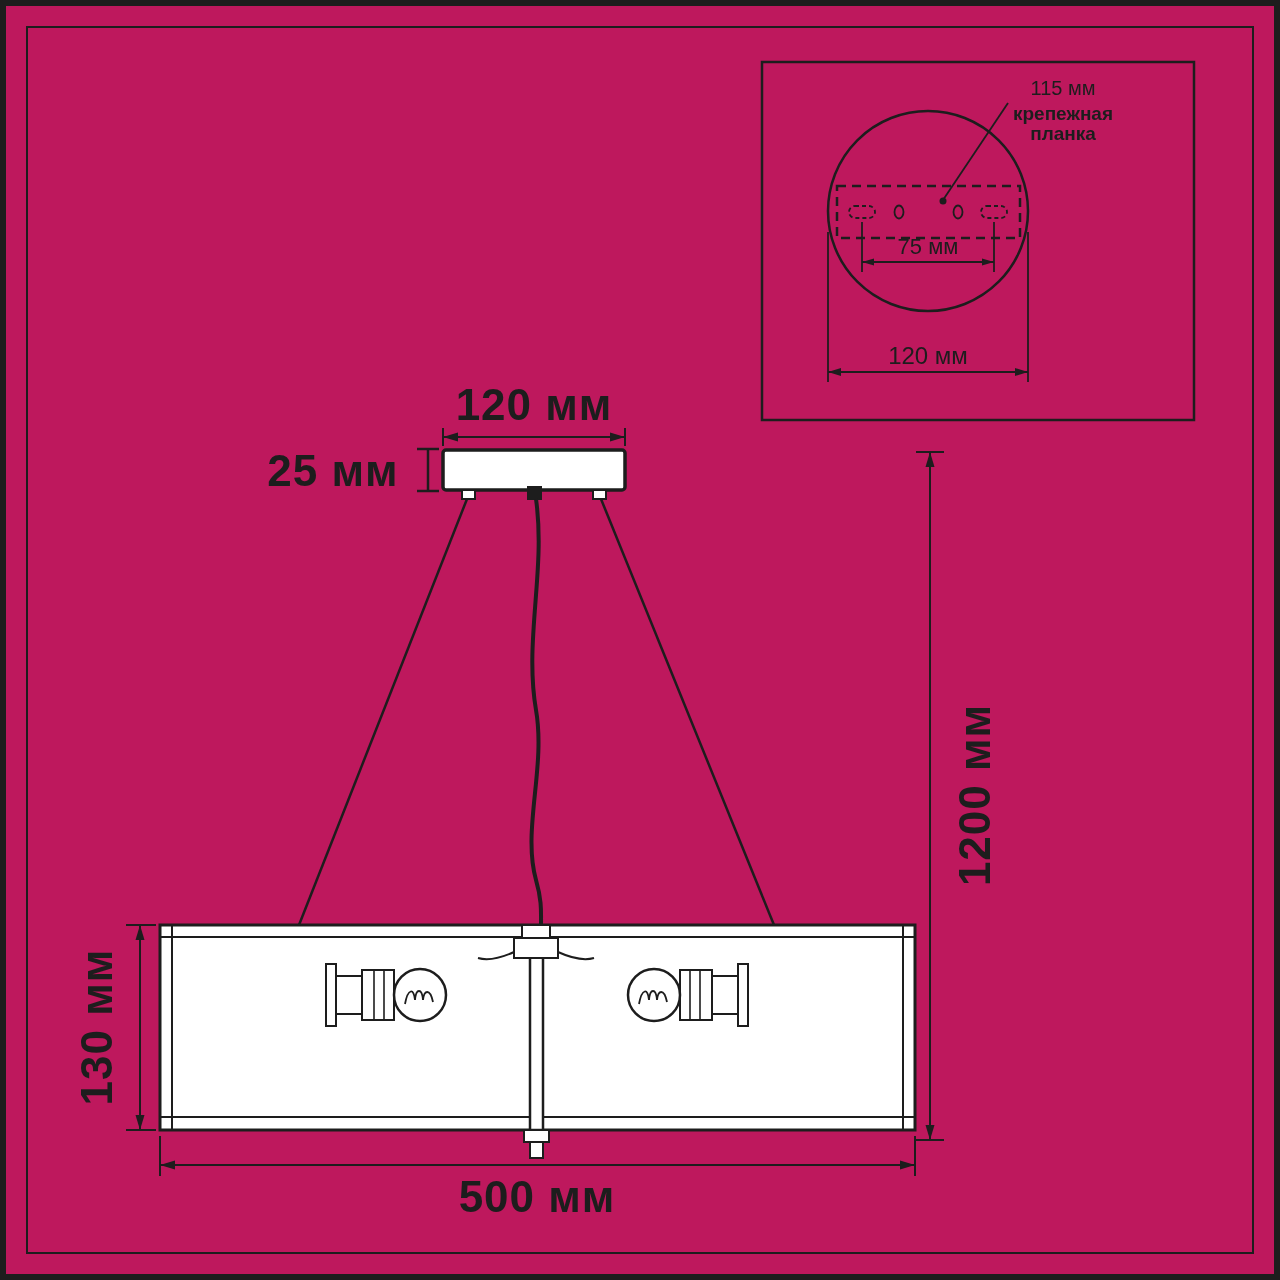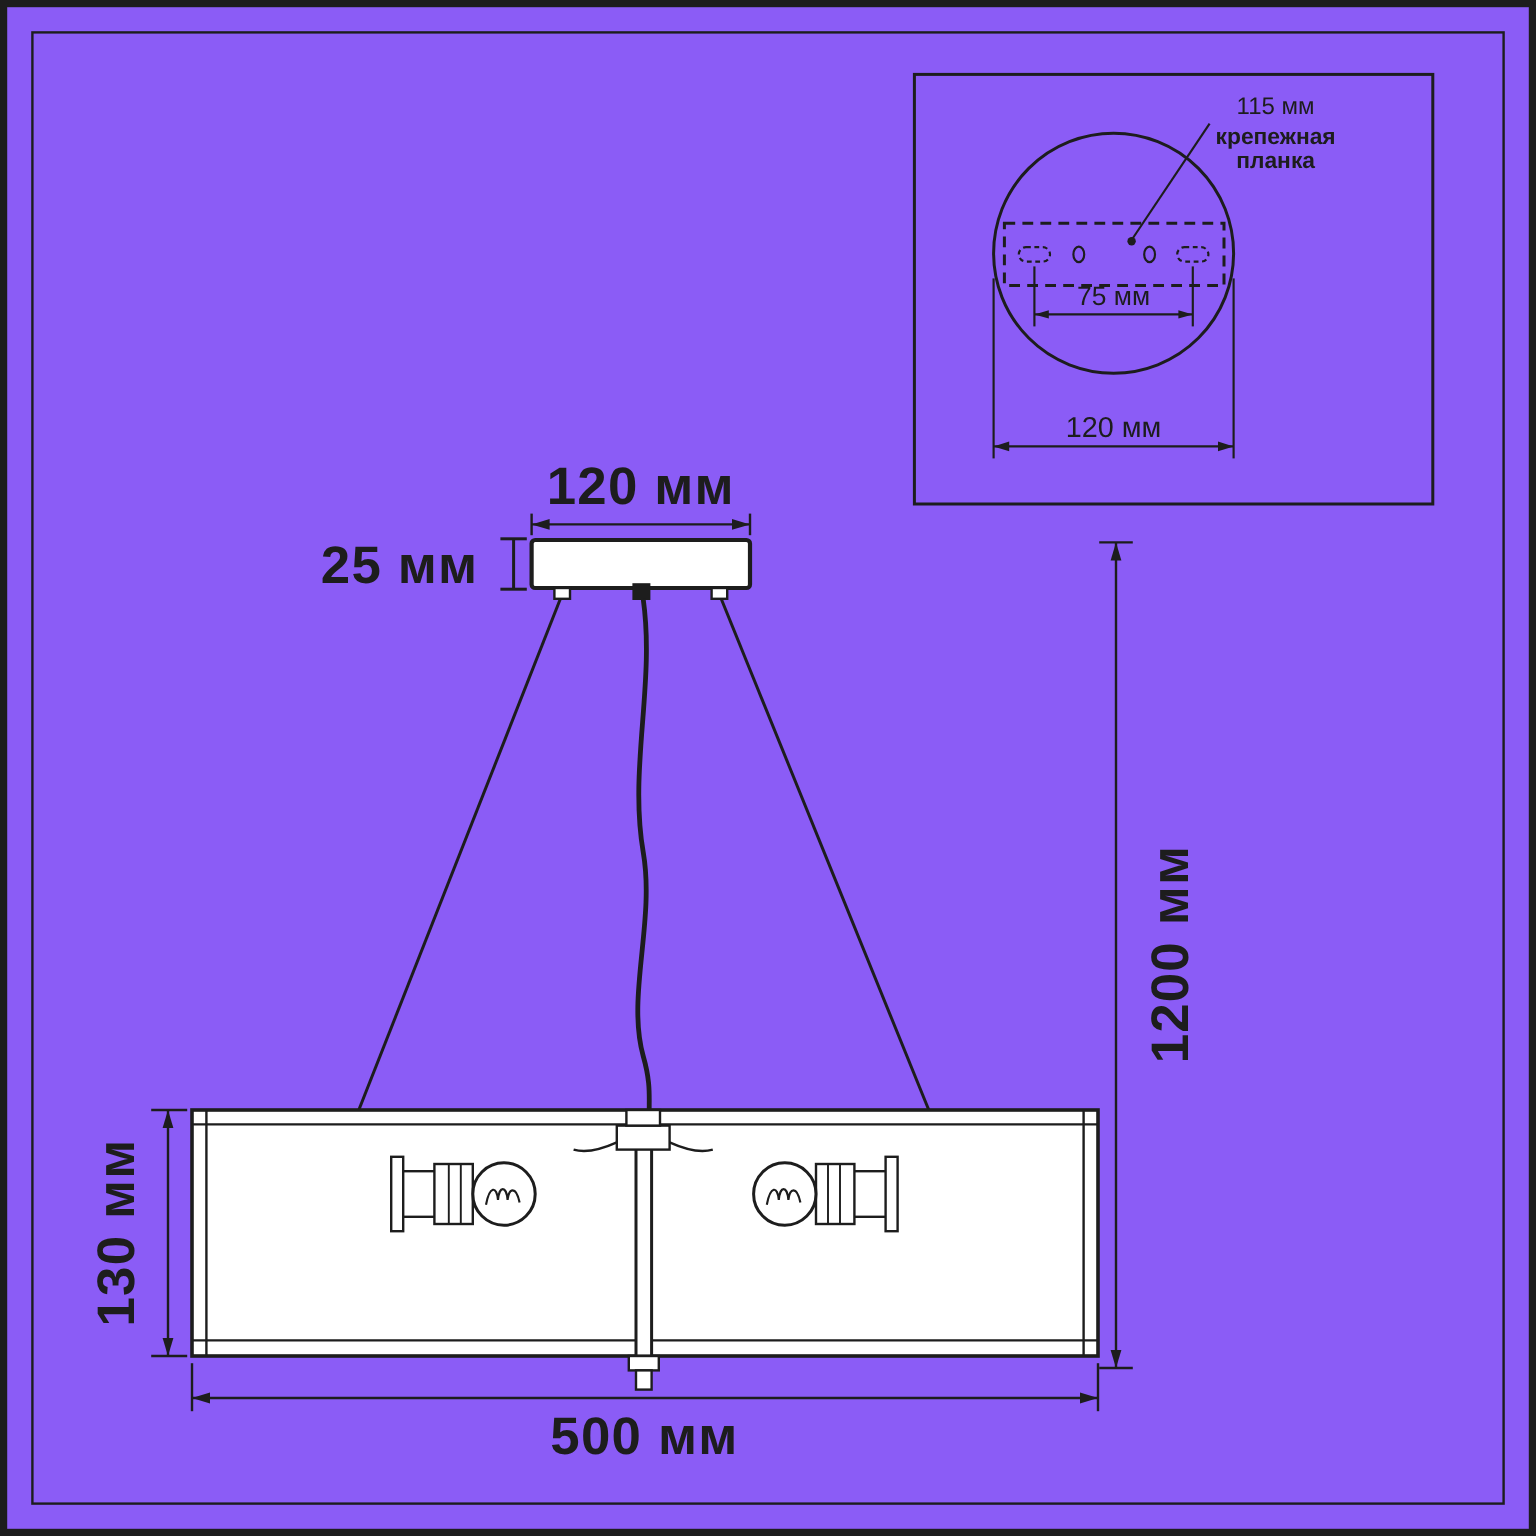"115 мм" .page { background: #8b5cf6 -> #be185d }
